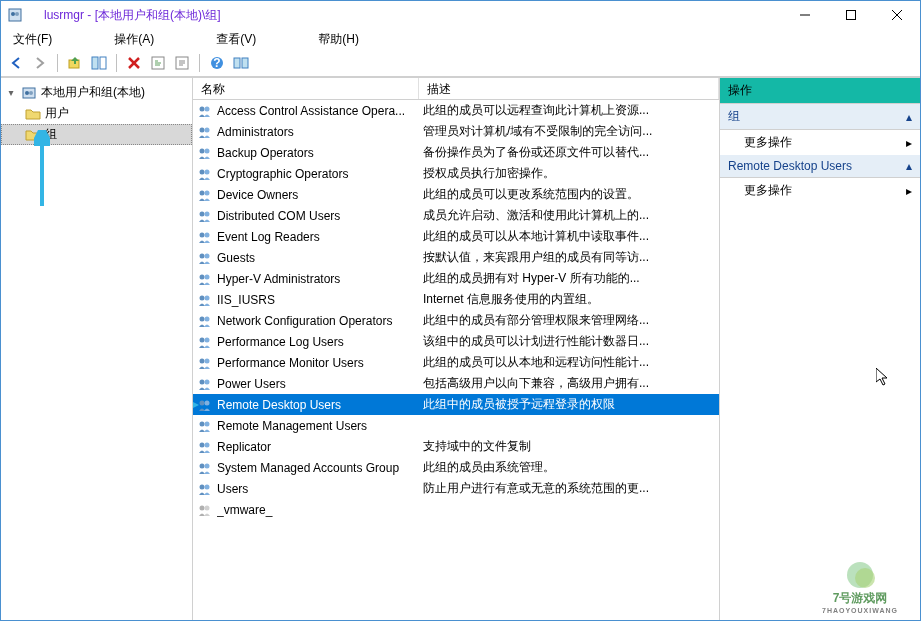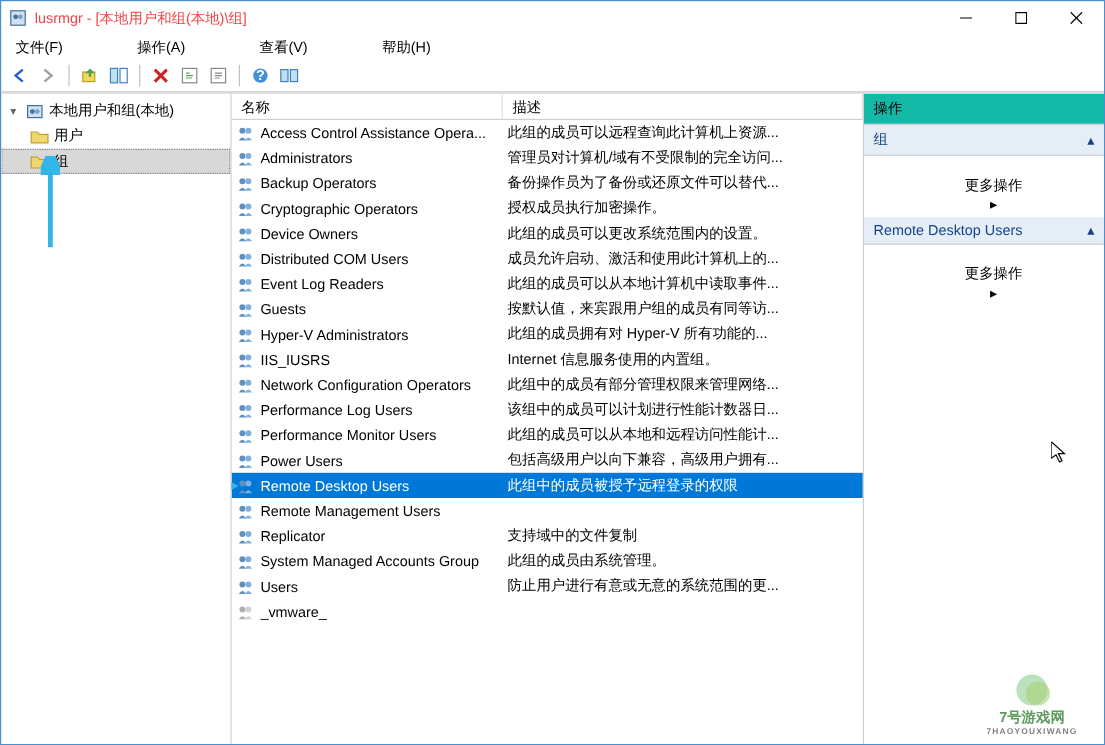"lusrmgr - [本地用户和组(本地)\组]" .title { color: #ef4444 -> #6d28d9; margin-left: none -> 15px }
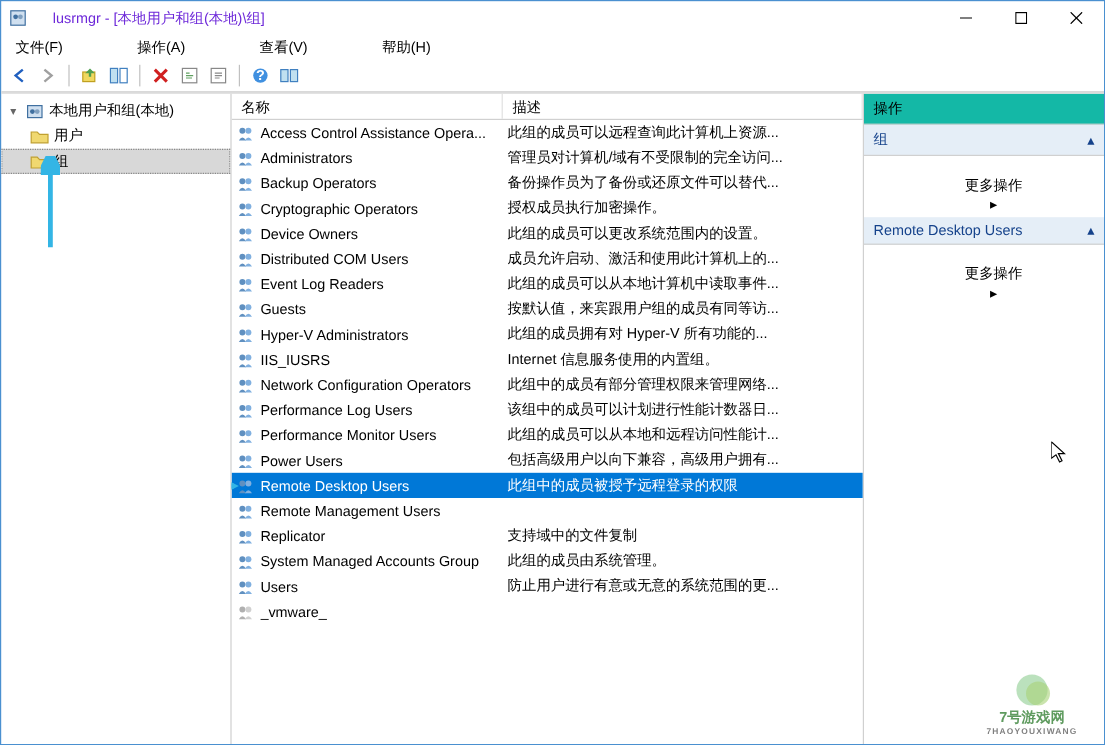"更多操作" .act-item { flex-direction: column -> none; padding: 16px 8px 4px 24px -> 4px 8px 4px 24px }
